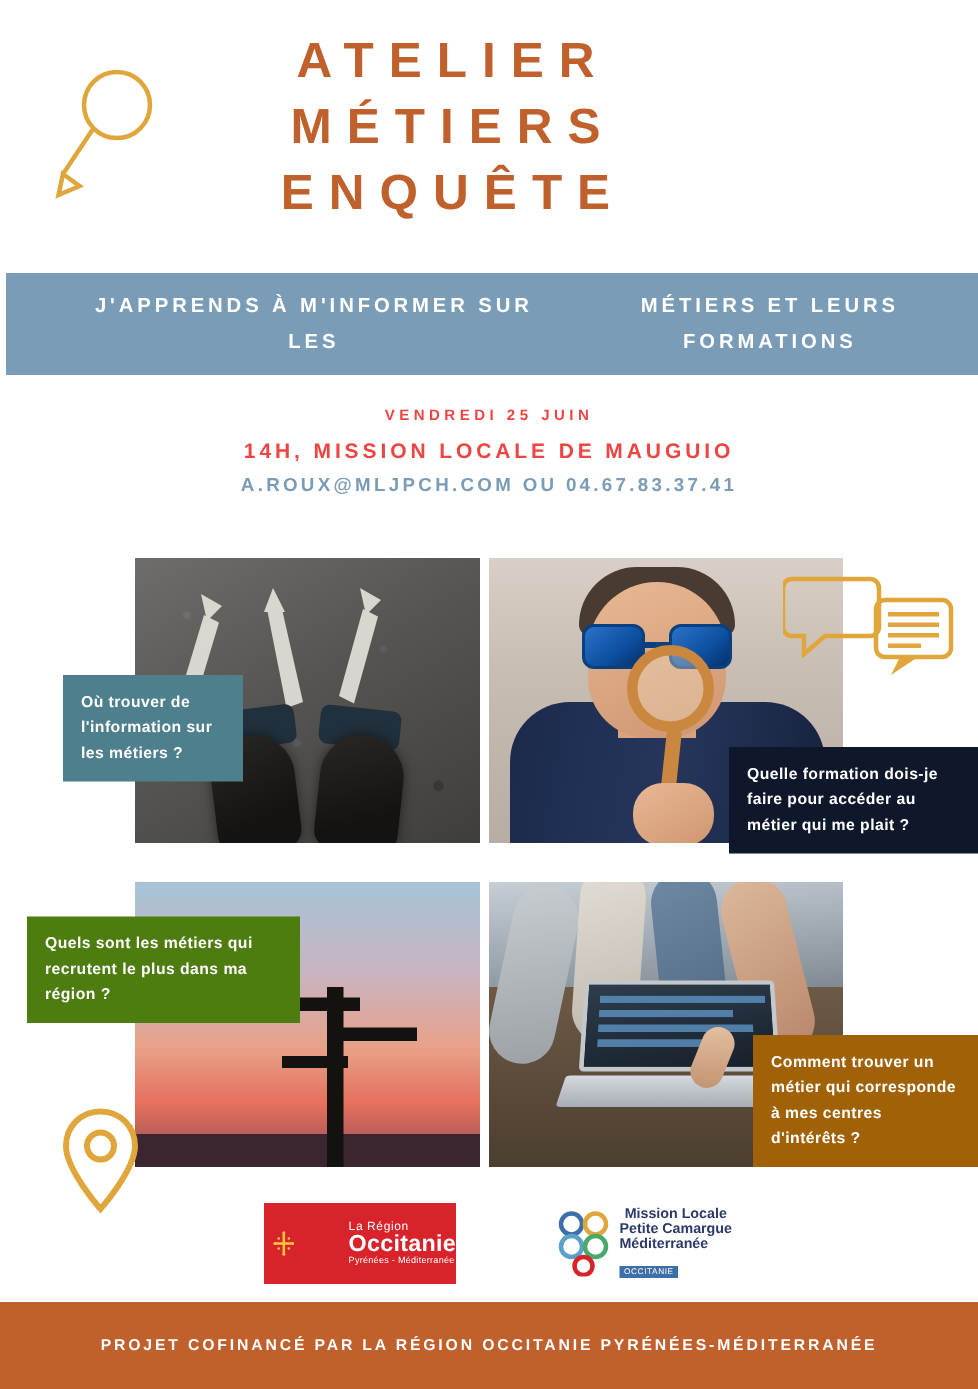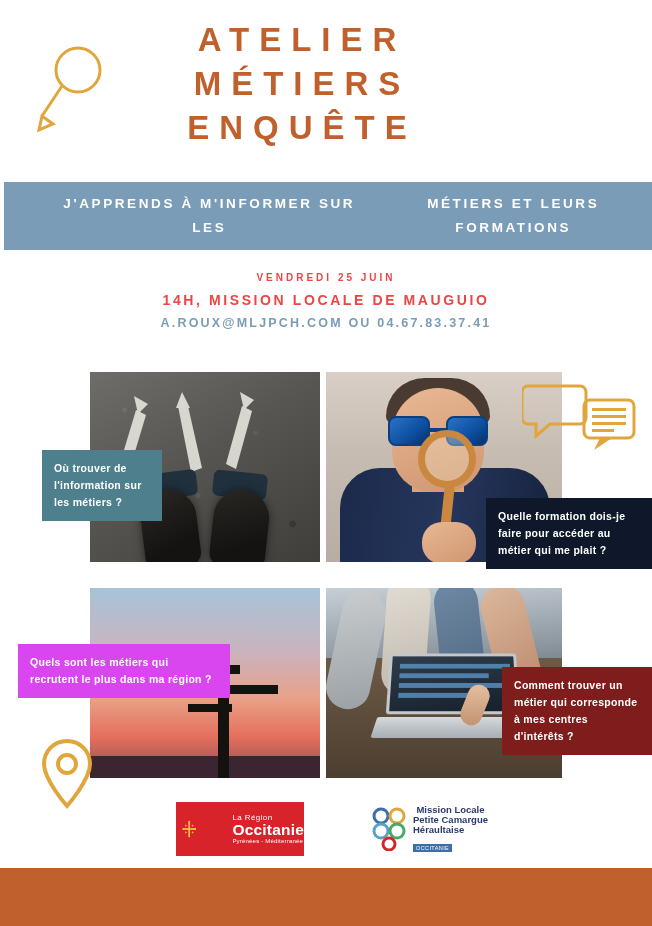"Quels sont les métiers qui" #q3 { background: #d946ef -> #4d7c0f; top: 644px -> 611px; width: 212px -> 182px }
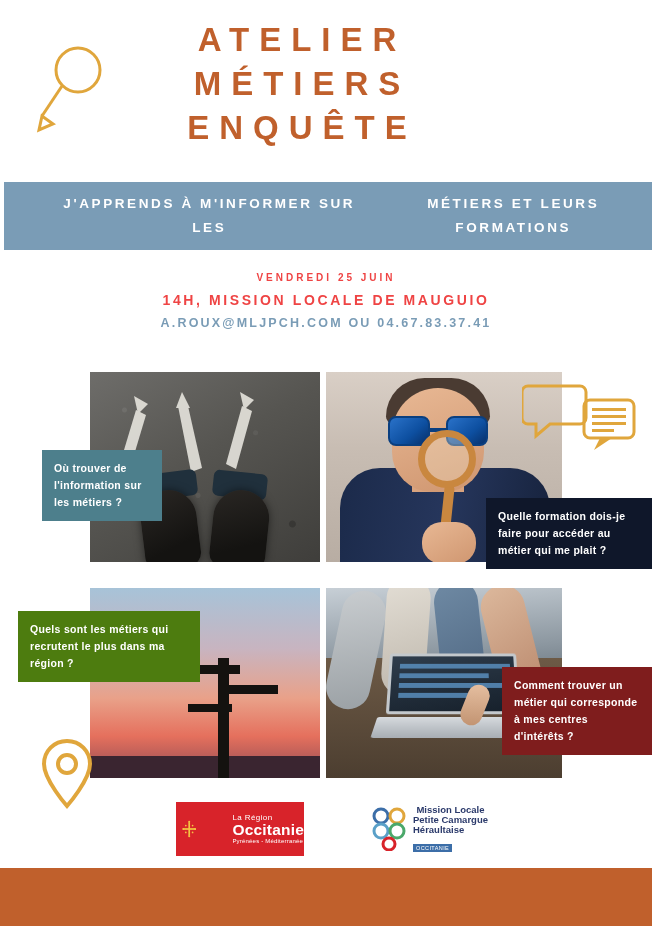"Comment trouver un métier qui" #q4 { background: #7f1d1d -> #a16207; top: 667px -> 690px }
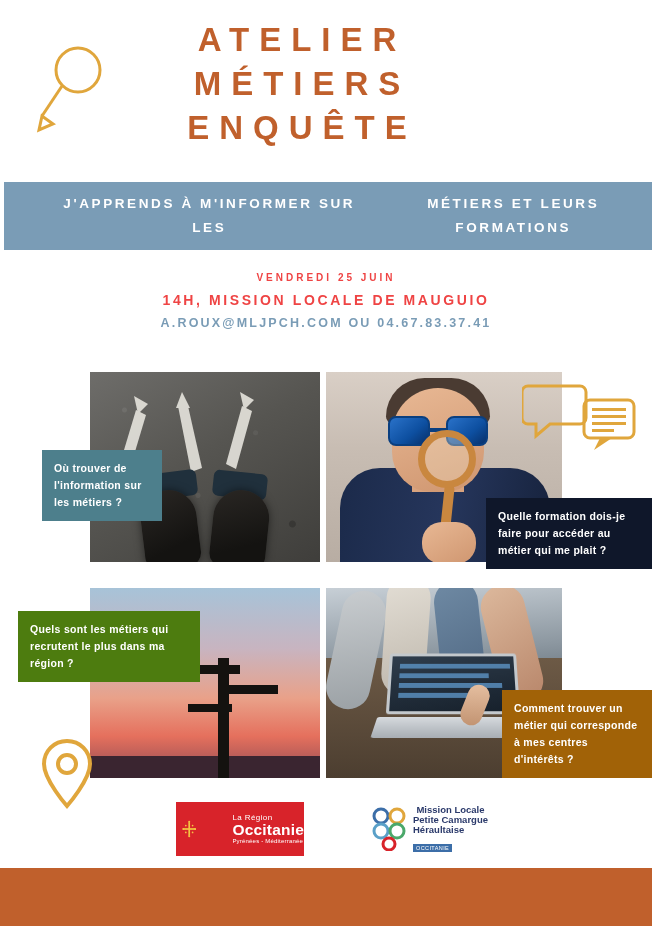"Héraultaise" div.ml-t3 { text: Héraultaise -> Méditerranée }
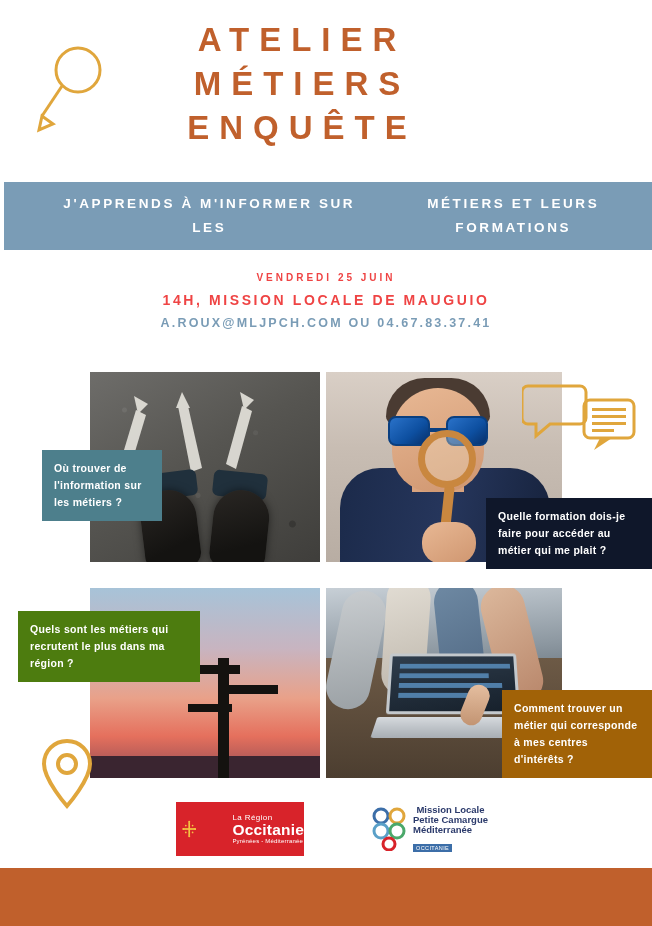"PROJET COFINANCÉ PAR LA RÉGION" div { html: none -> <div>PROJET COFINANCÉ PAR LA RÉGION OCCITANIE PYRÉNÉES-MÉDITERRANÉE</div> }
